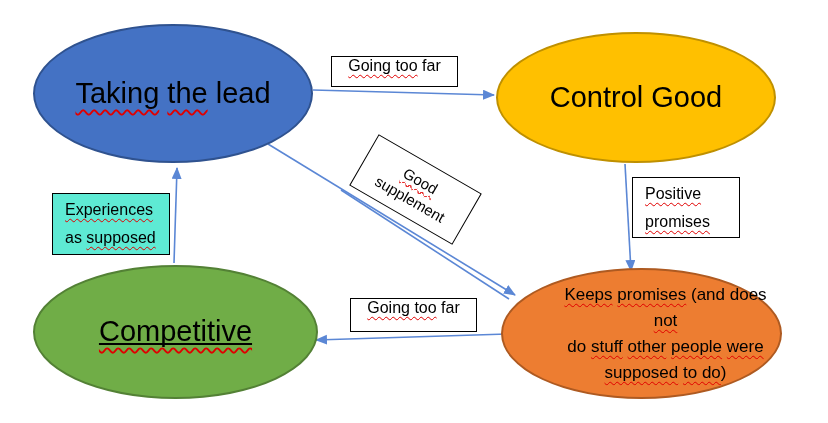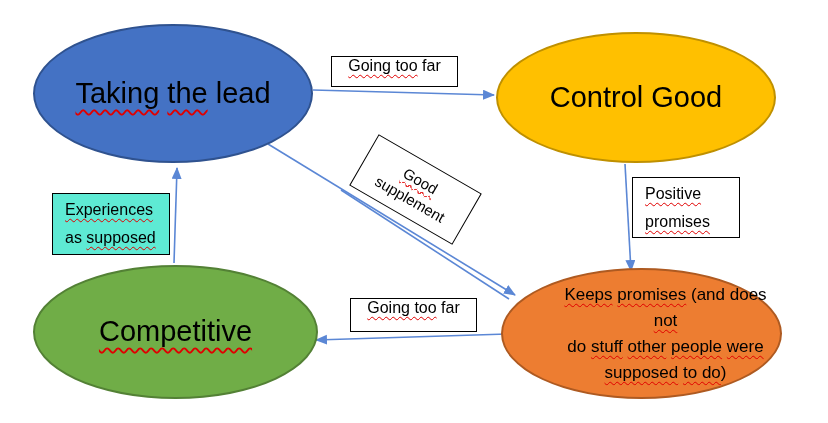"Competitive" .node-competitive { text-decoration: none -> underline }
